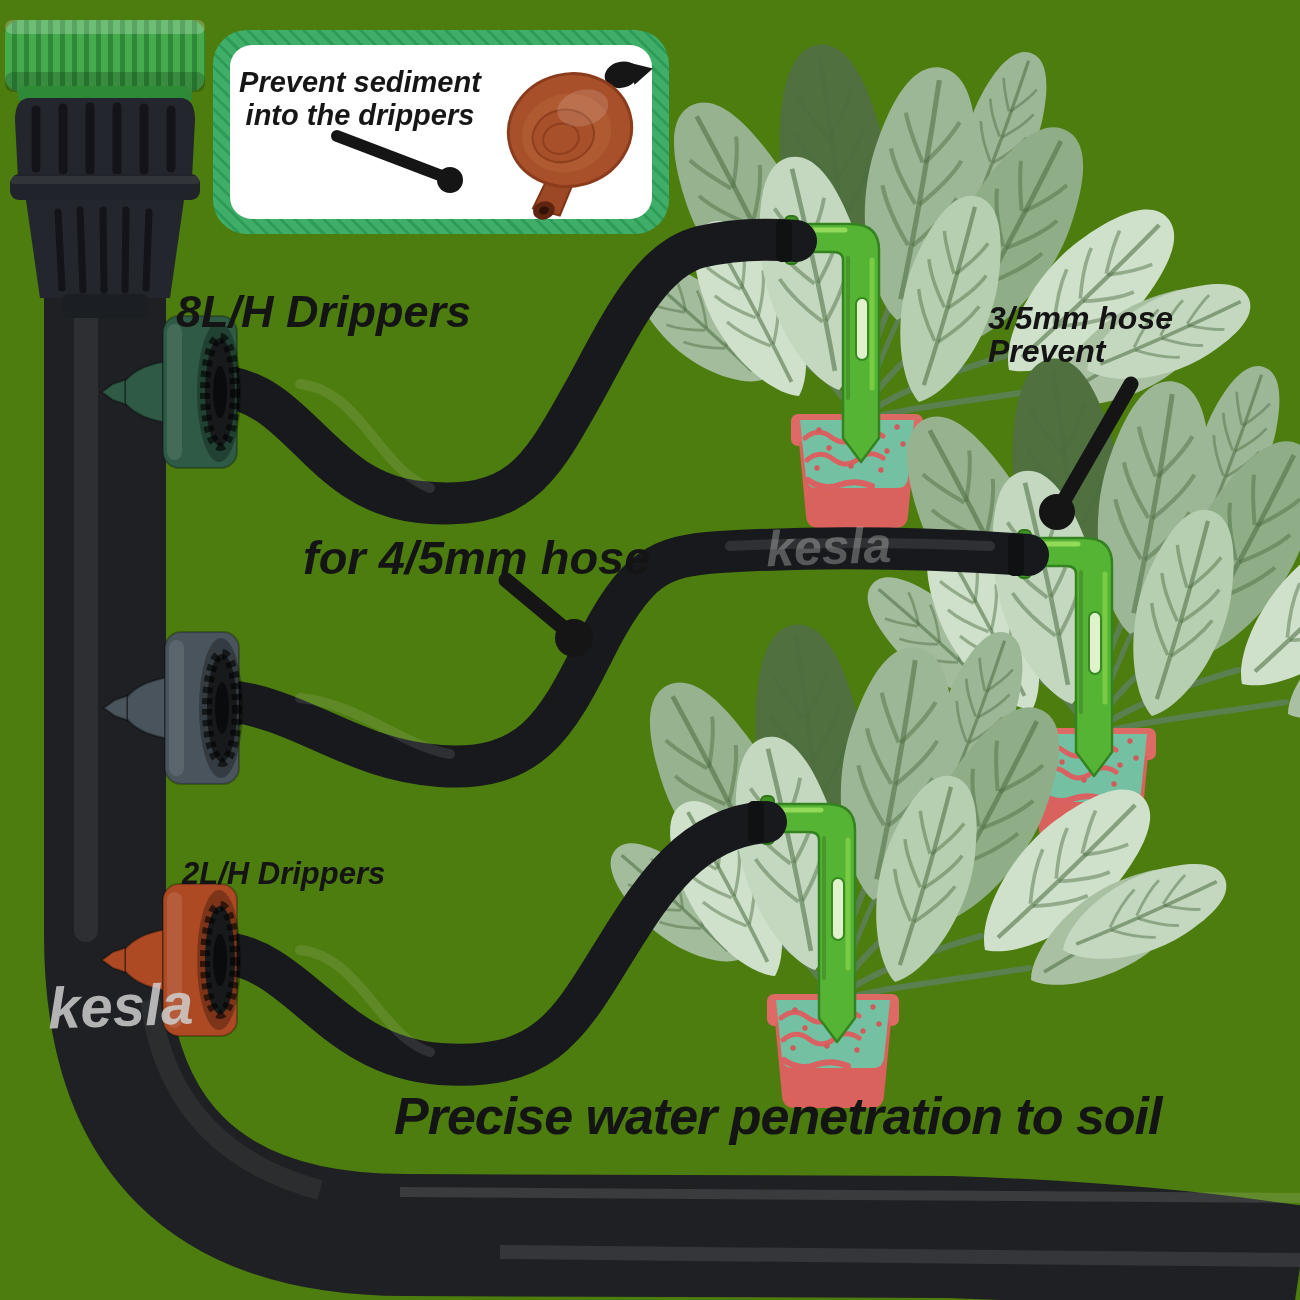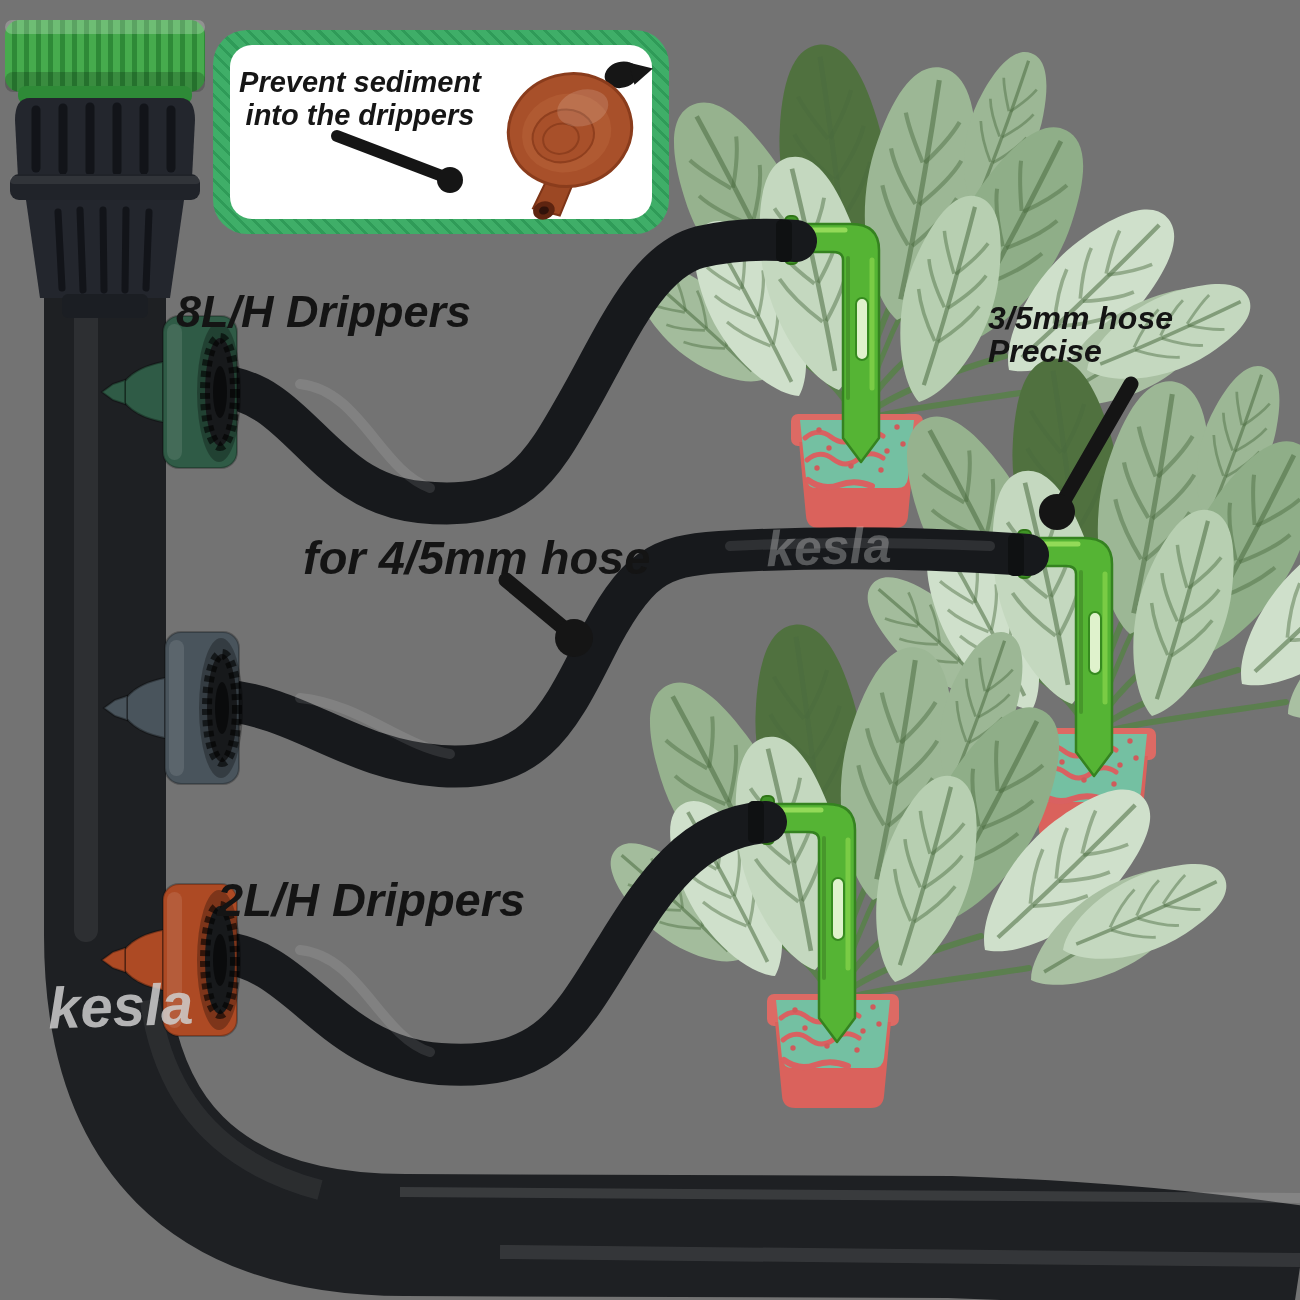"Prevent sediment" .stage { background: #737373 -> #4d7c0f }
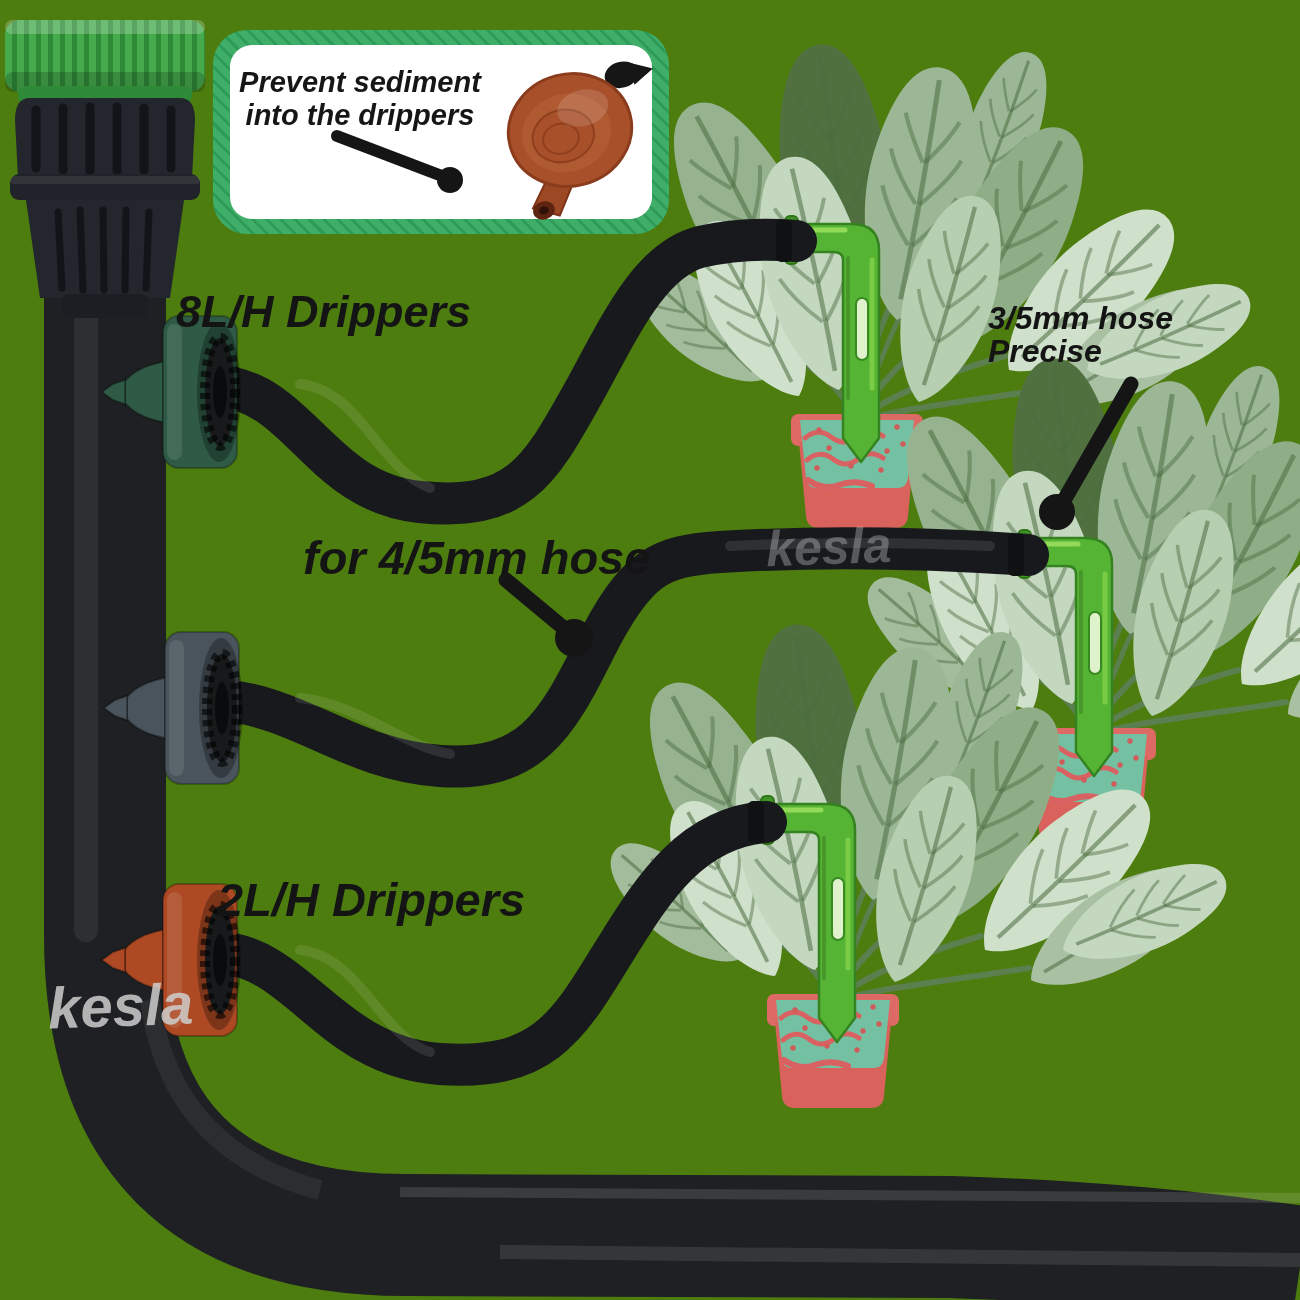"Precise" div { text: Precise -> Prevent }
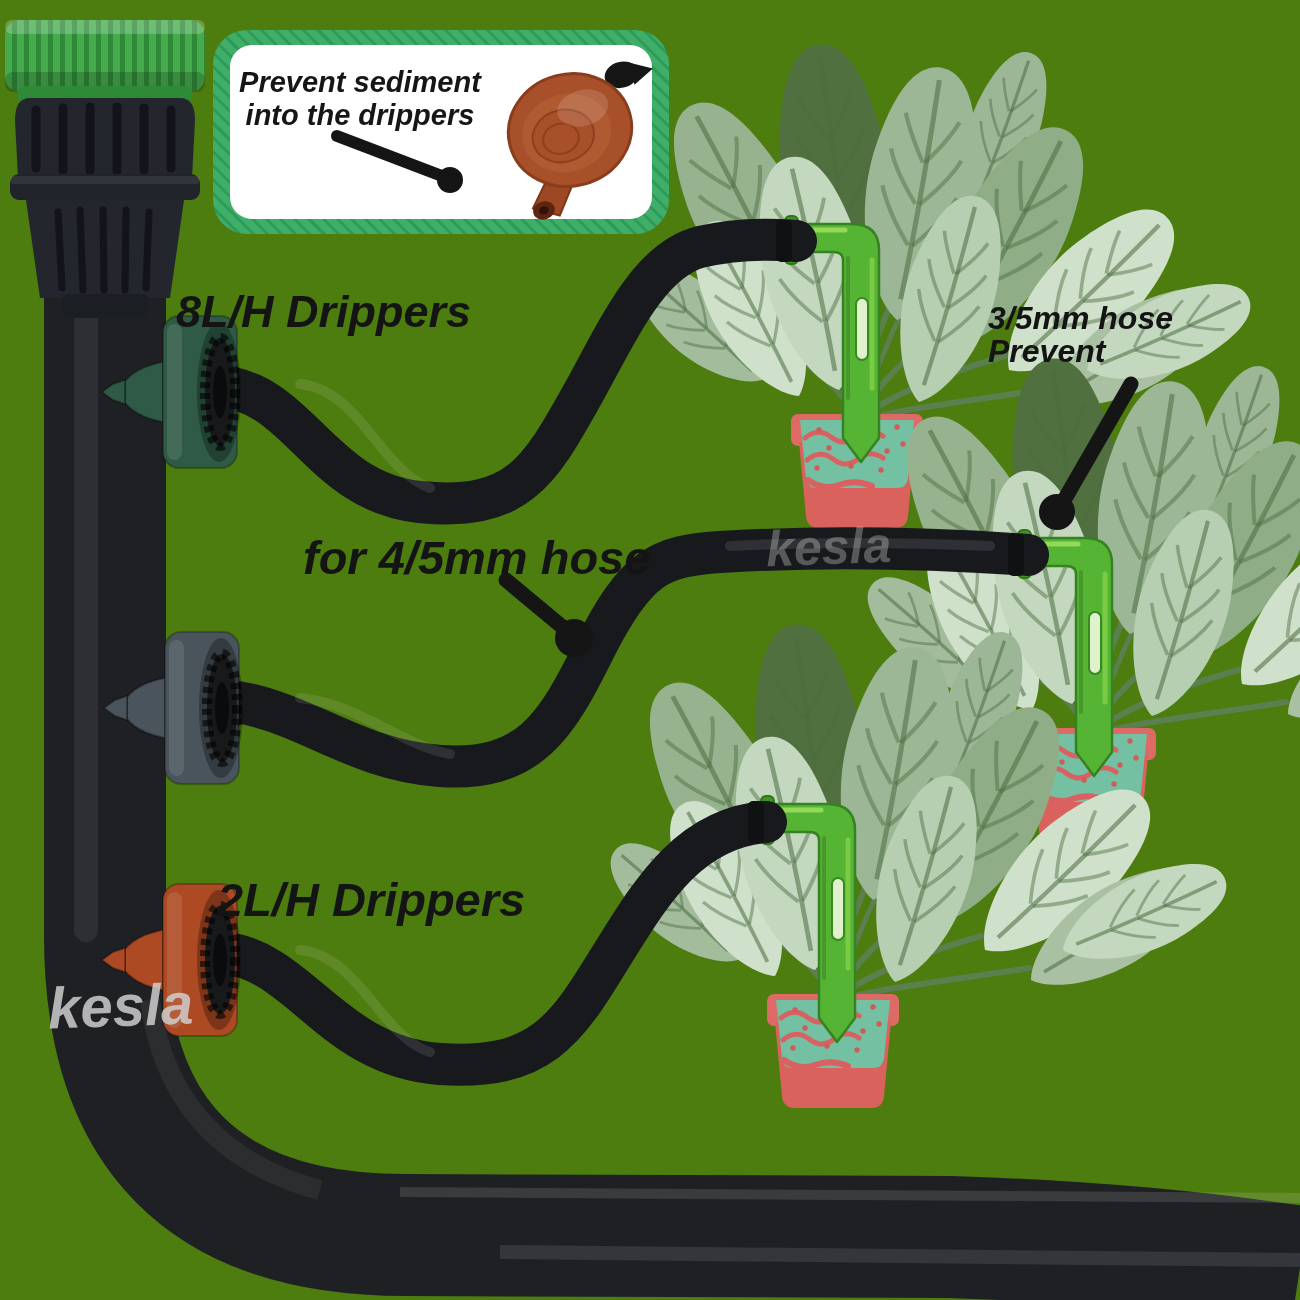"2L/H Drippers" .lbl-2lh { font-size: 47px -> 31px; margin-left: 35px -> none; top: 876px -> 858px }
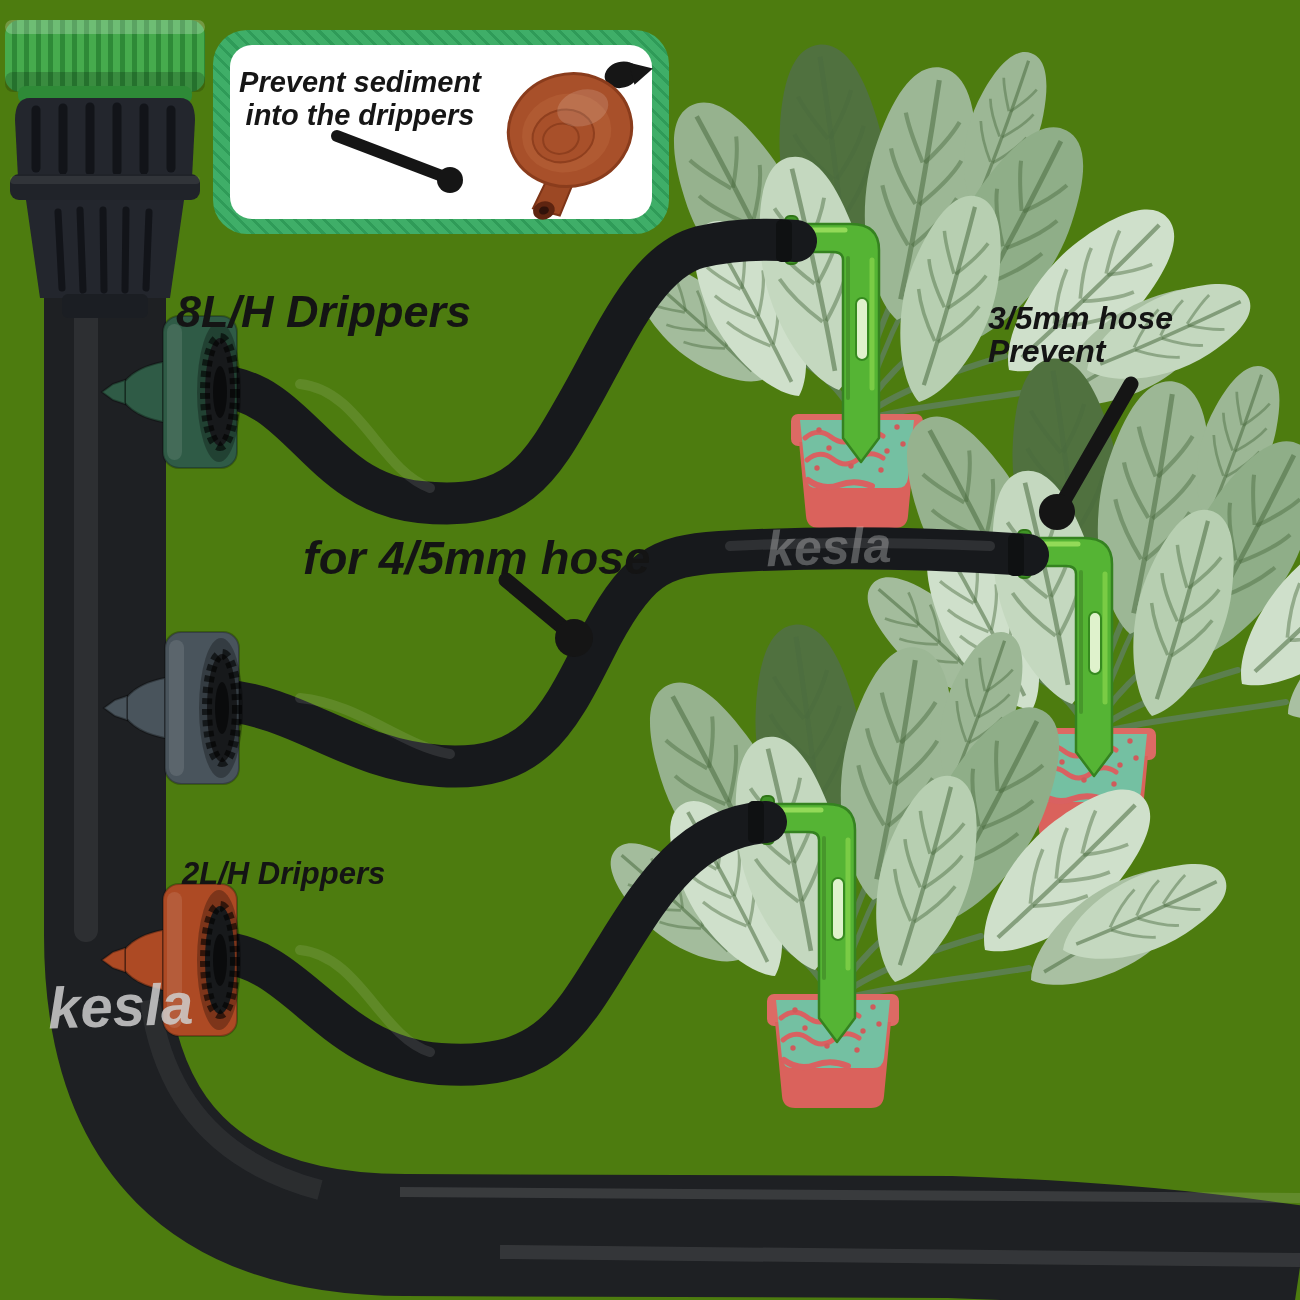"Precise water penetration to soil" div.lbl { html: none -> <div>Precise water penetration to soil</div> }
